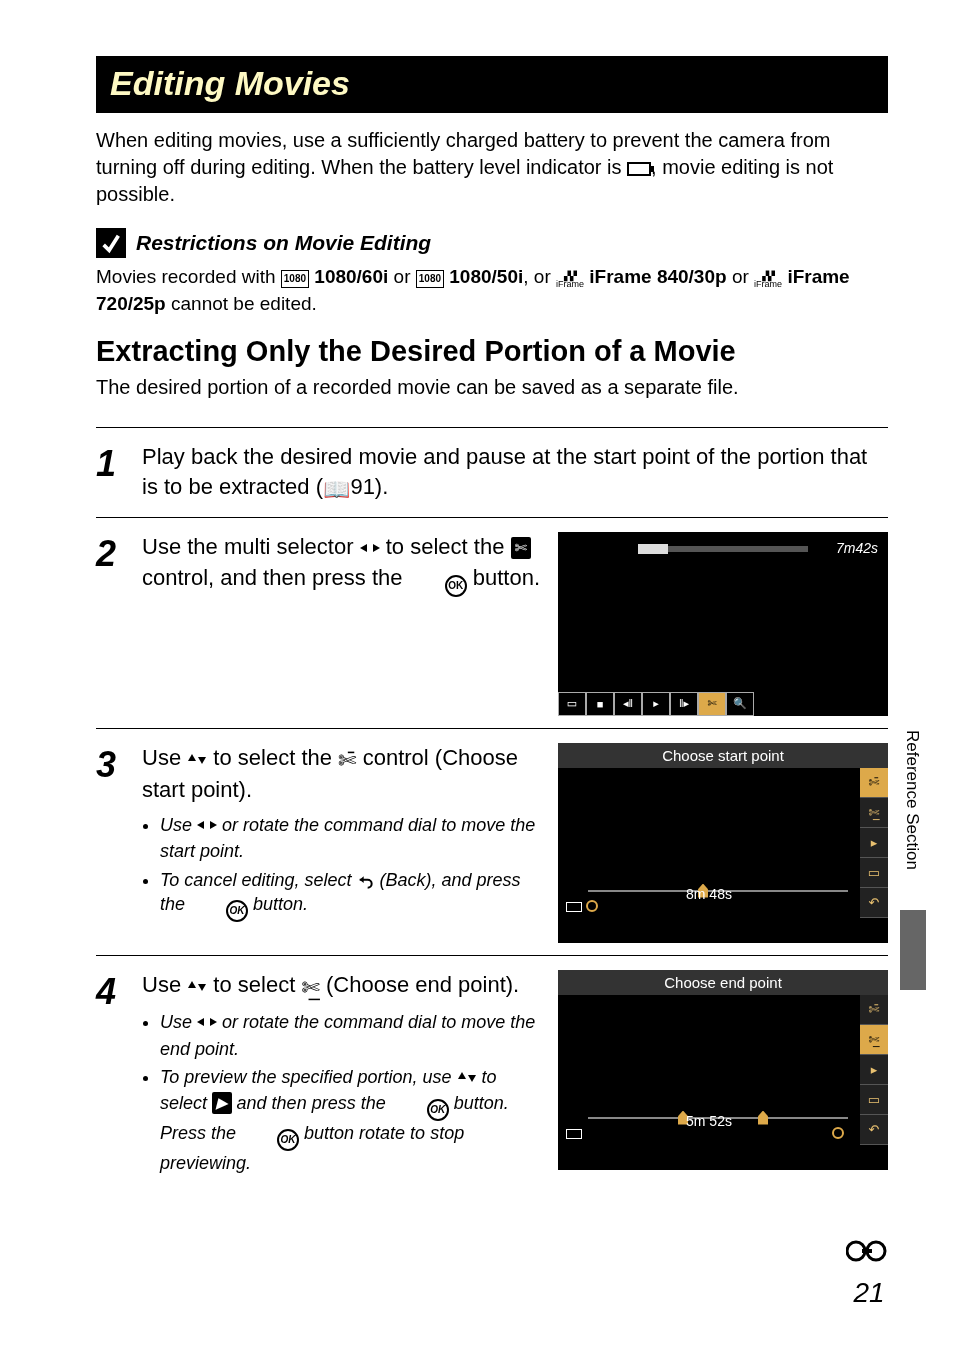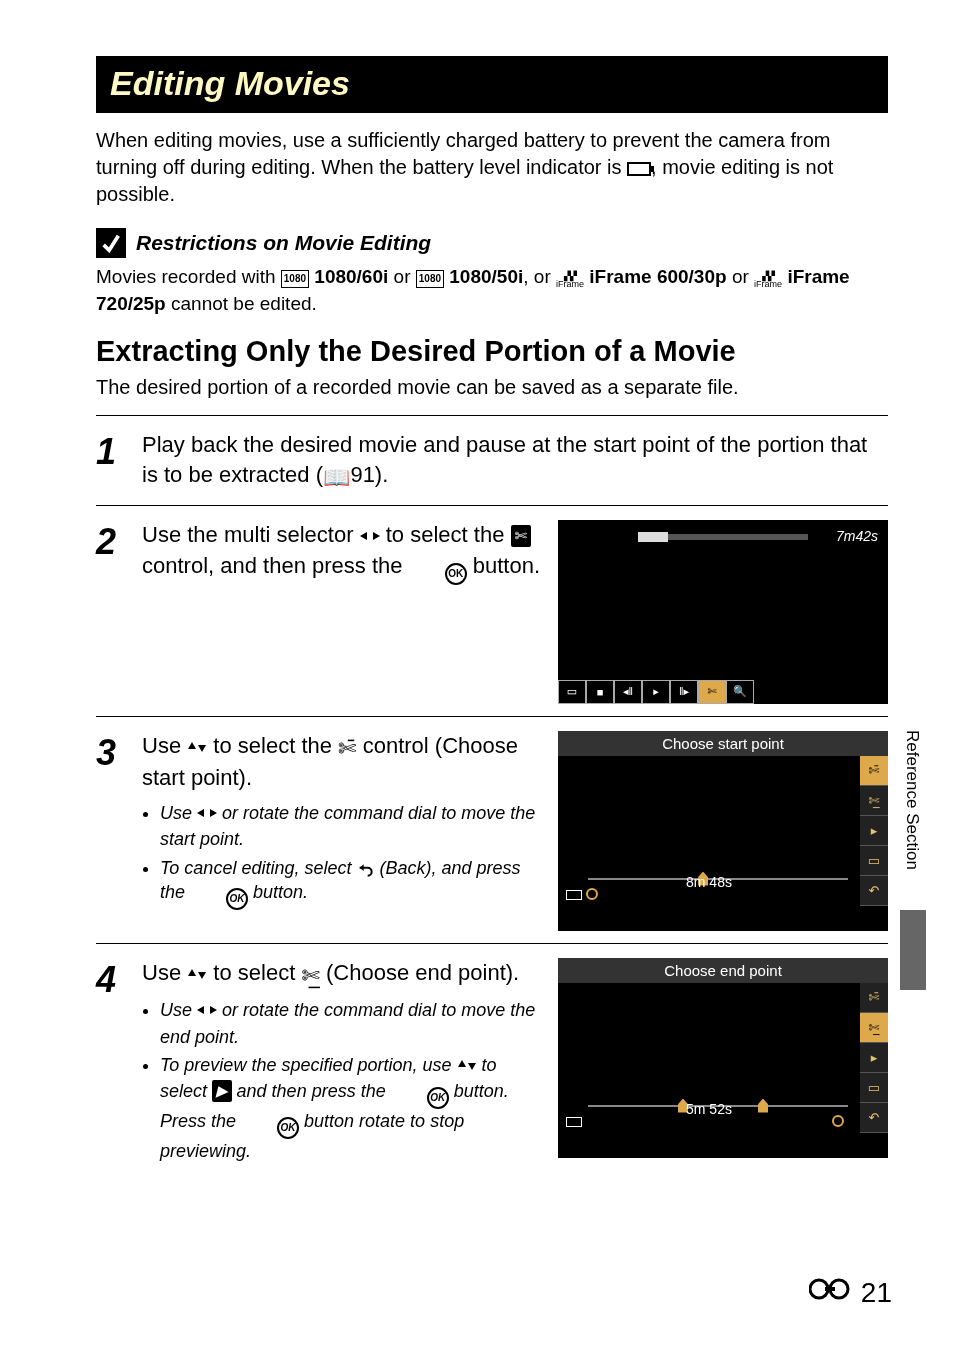"iFrame 600/30p" b { text: 600/30p -> 840/30p }
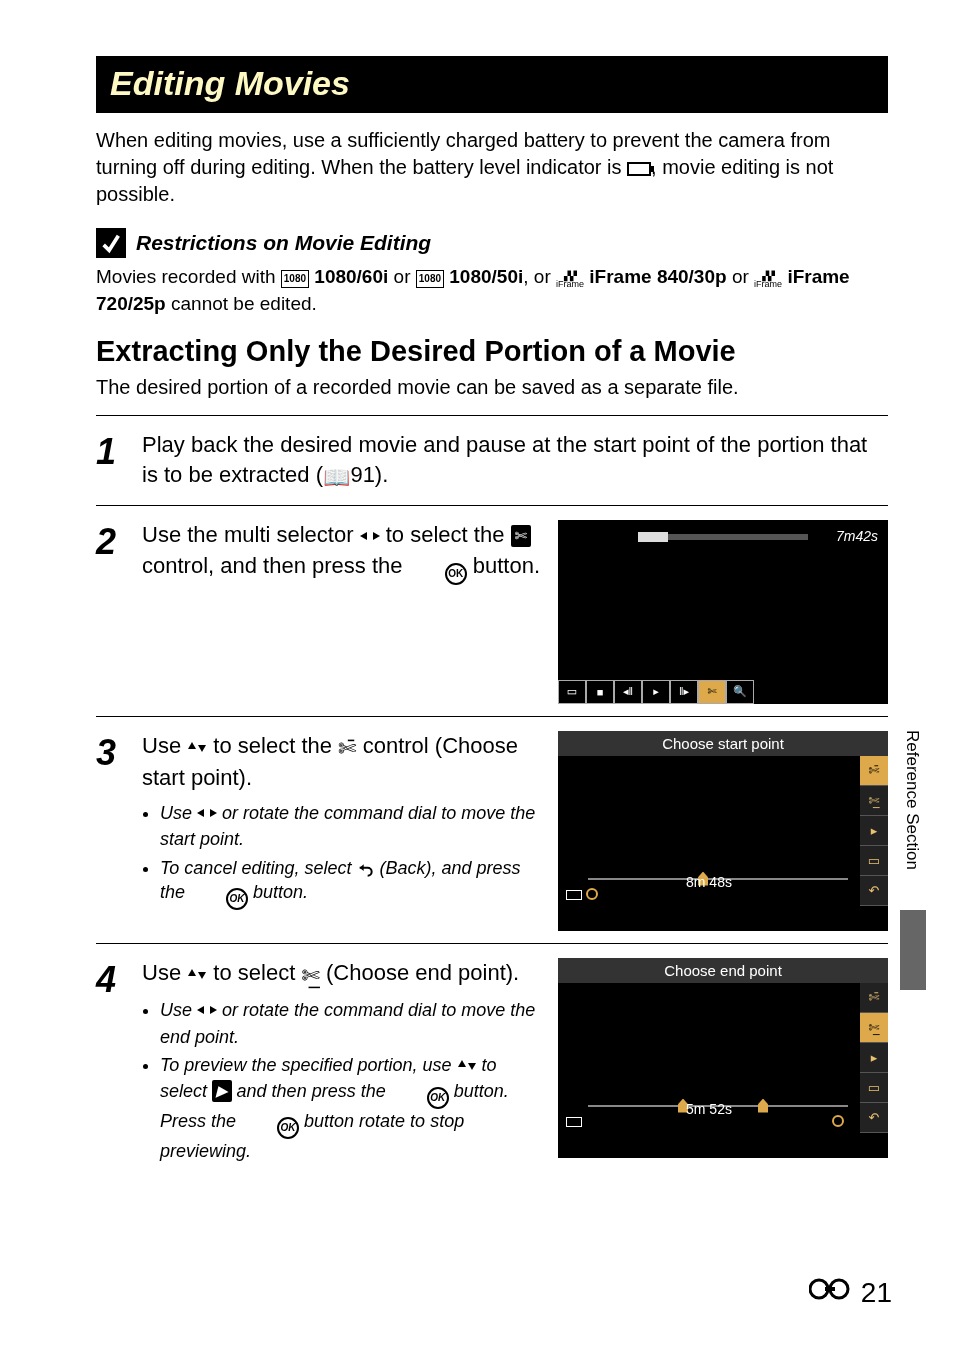"The desired portion of a" .h2-sub { margin-bottom: 16px -> 28px }
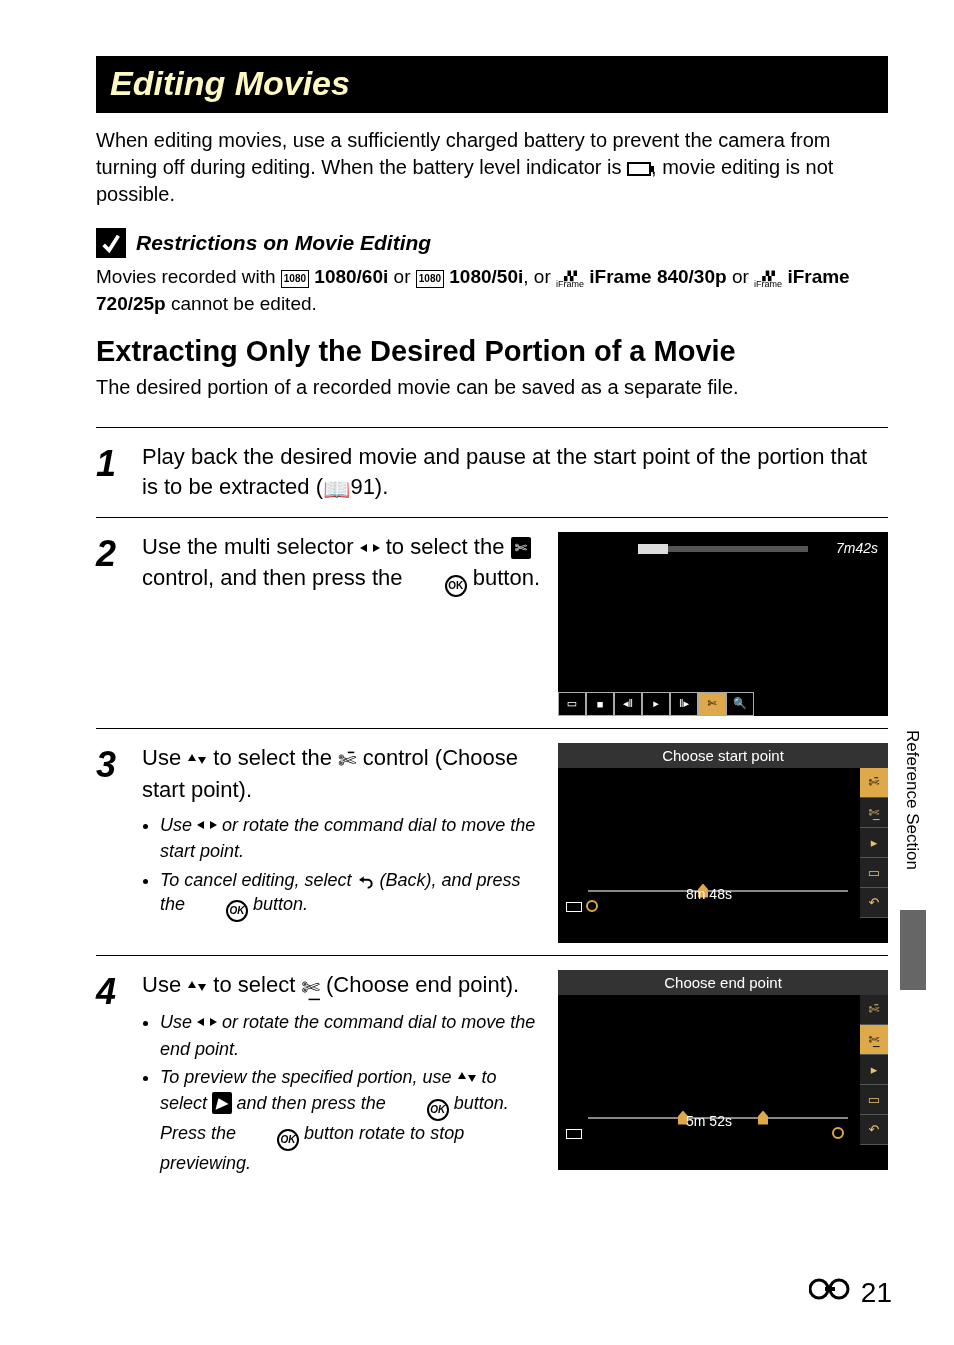"21" .footer { flex-direction: none -> column; font-style: none -> italic }
